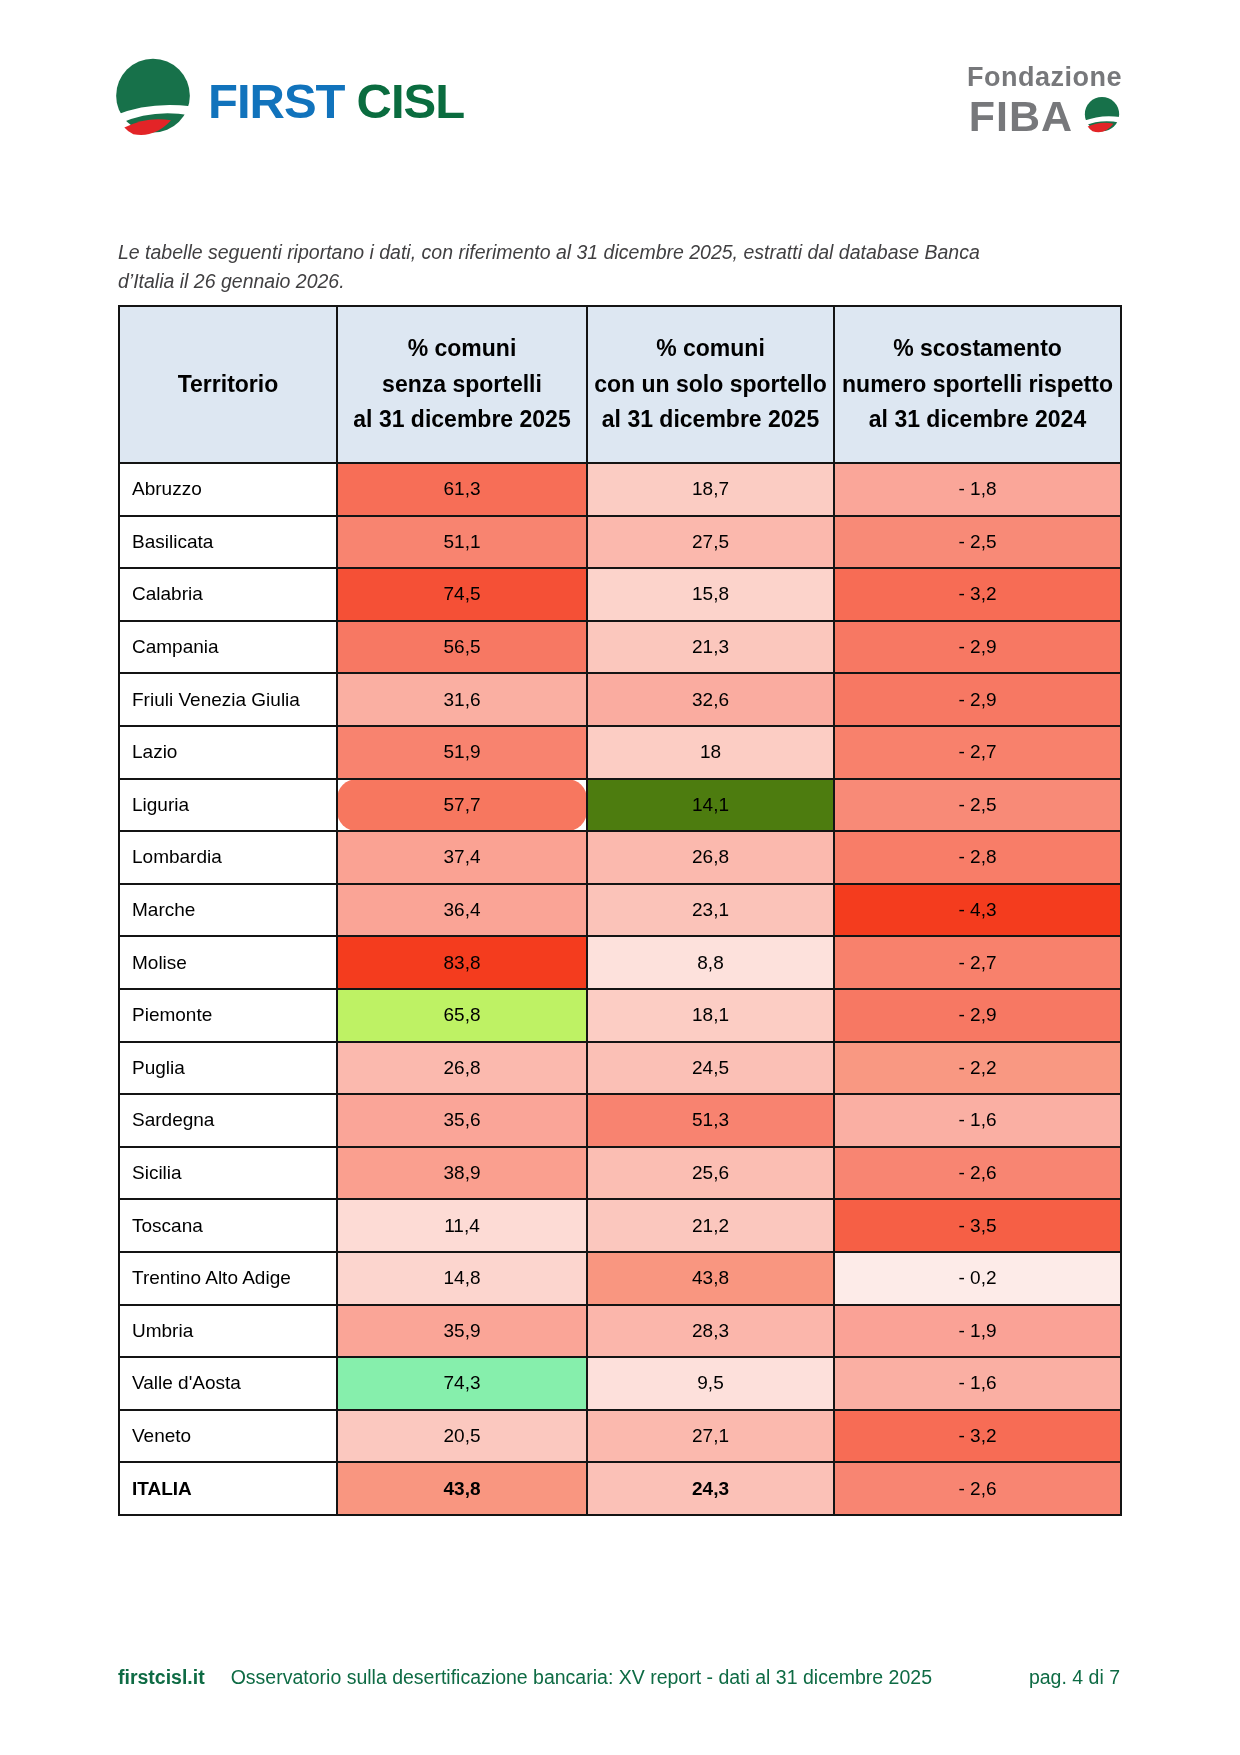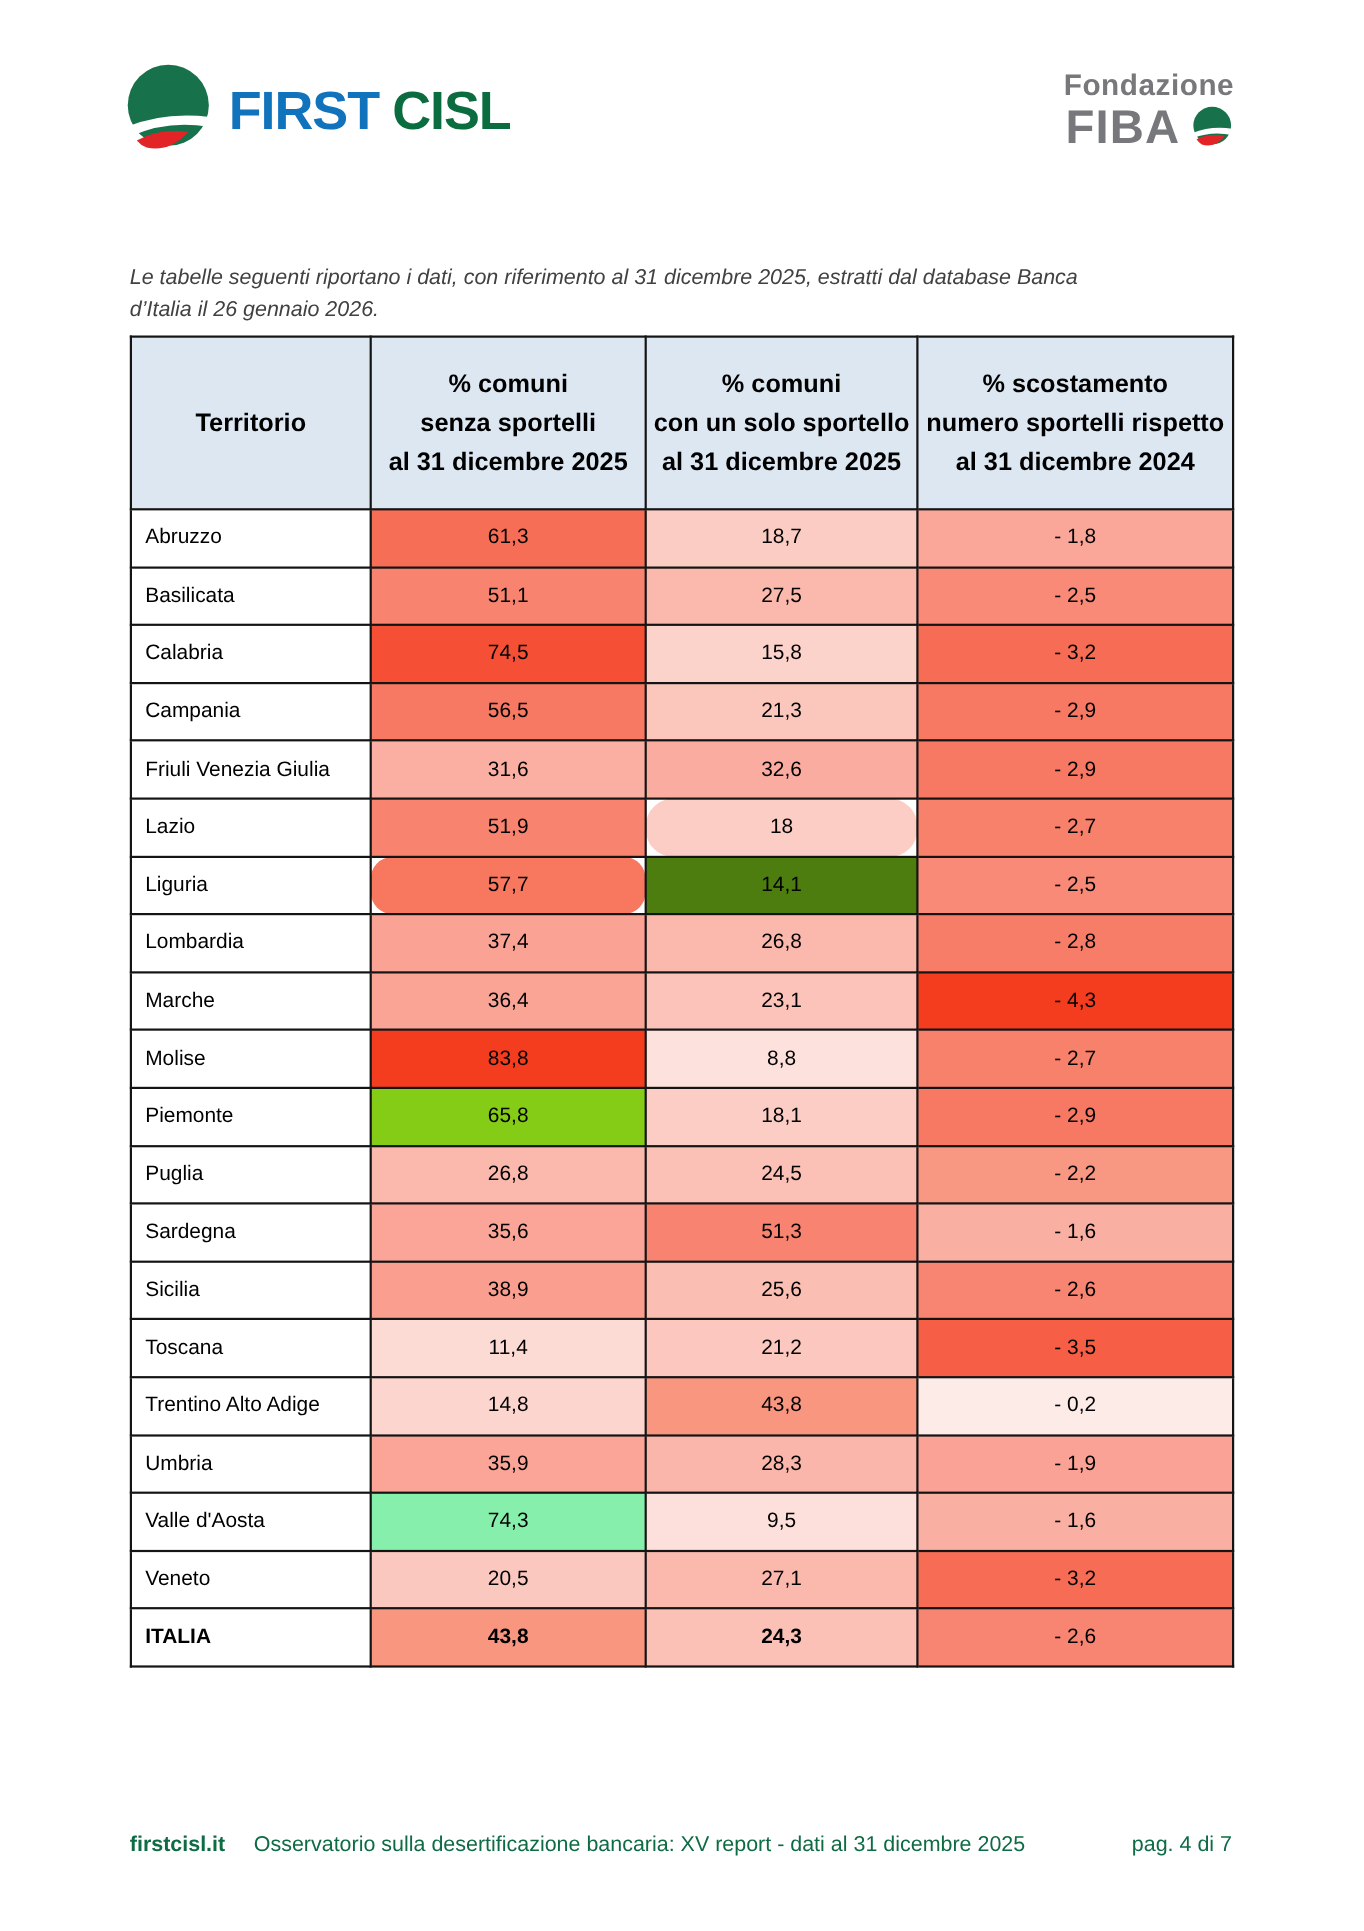"18" td.num { border-radius: 25px -> none }
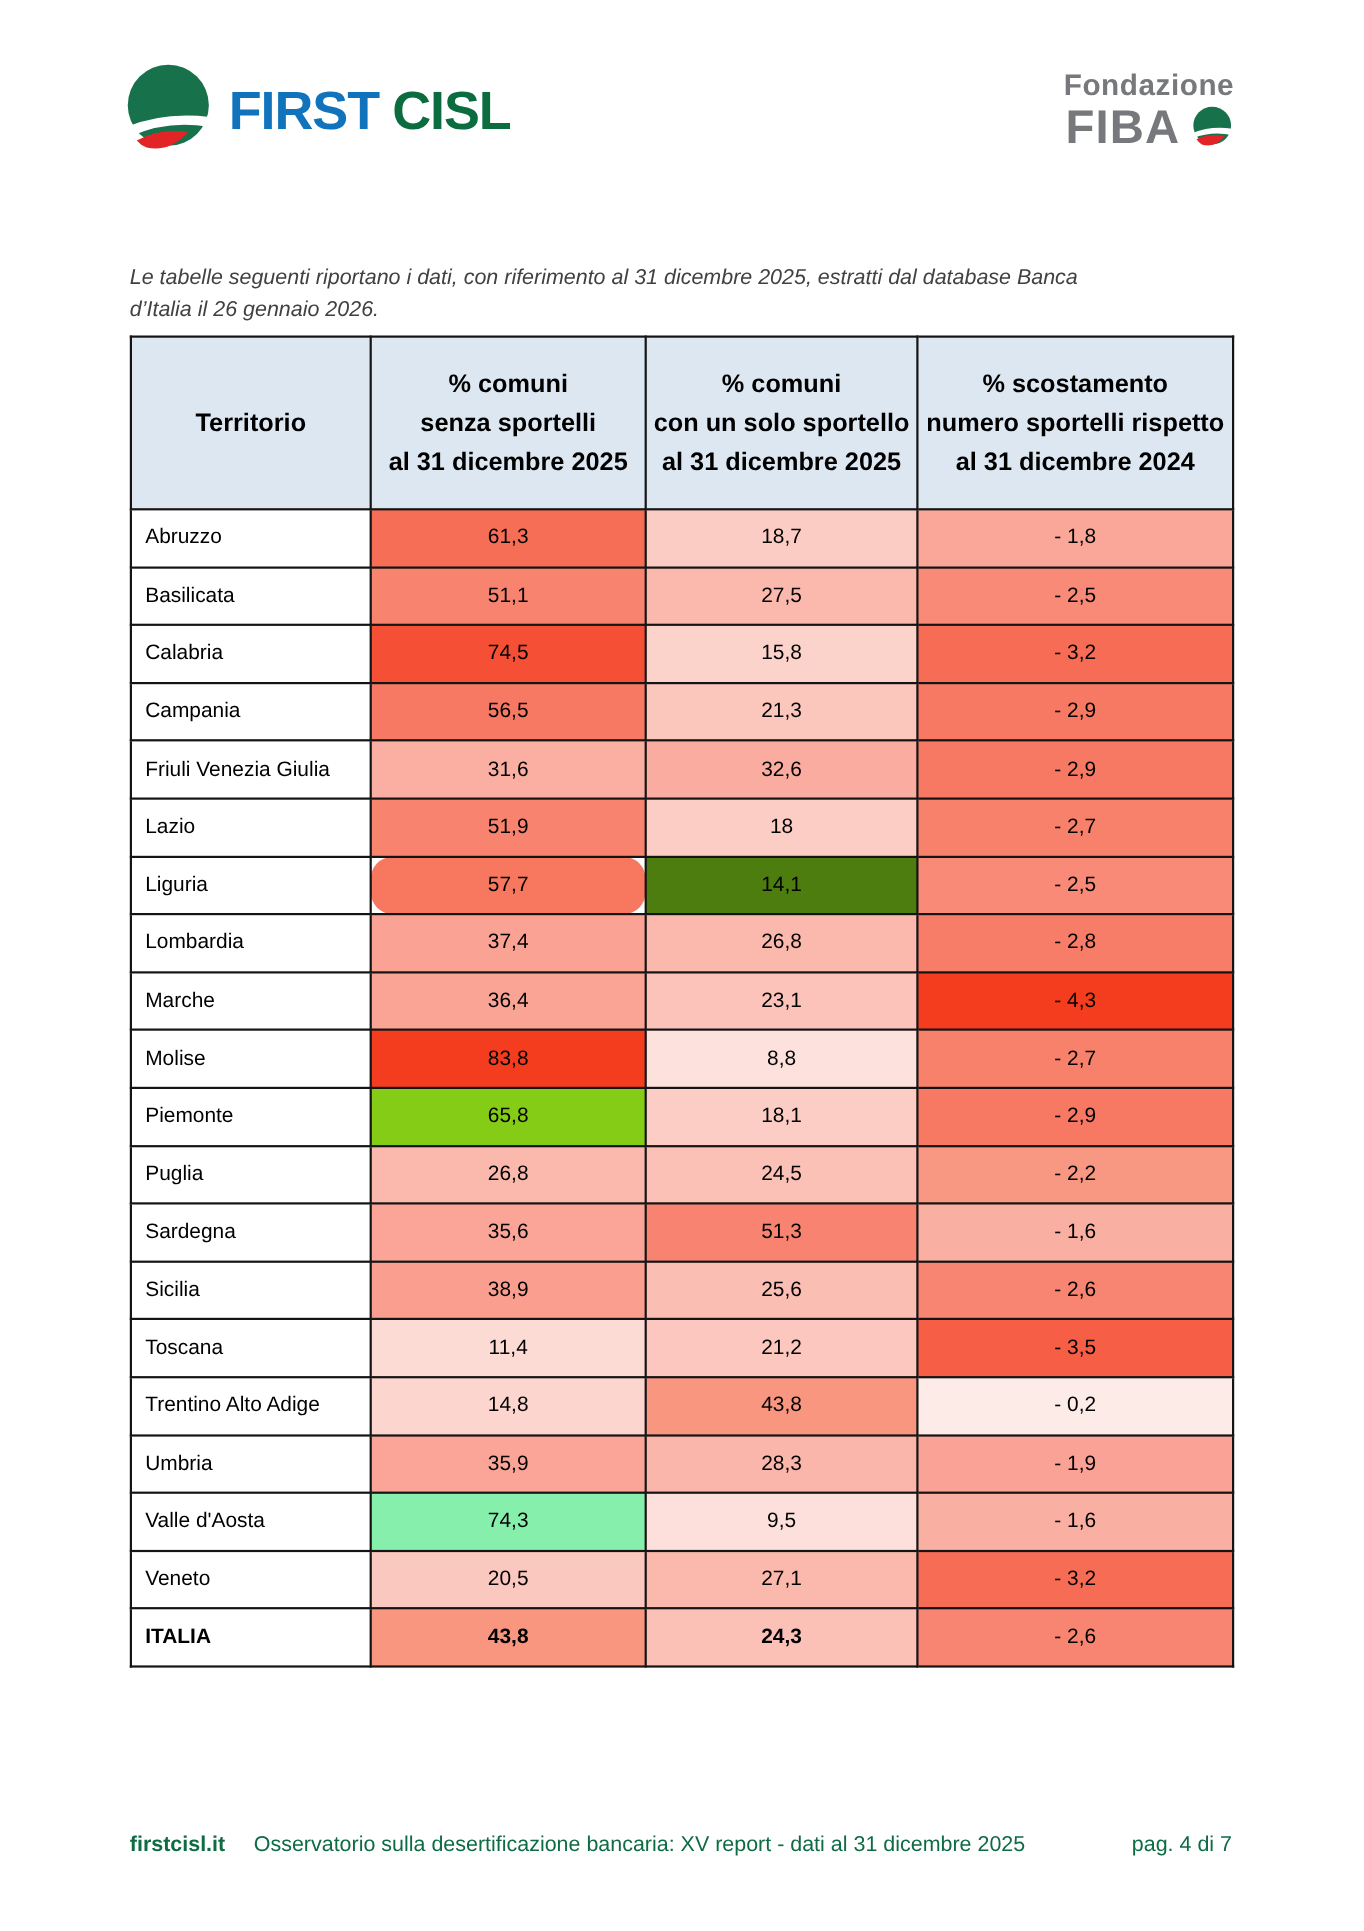"65,8" td.num { background: #84cc16 -> #bef264 }
